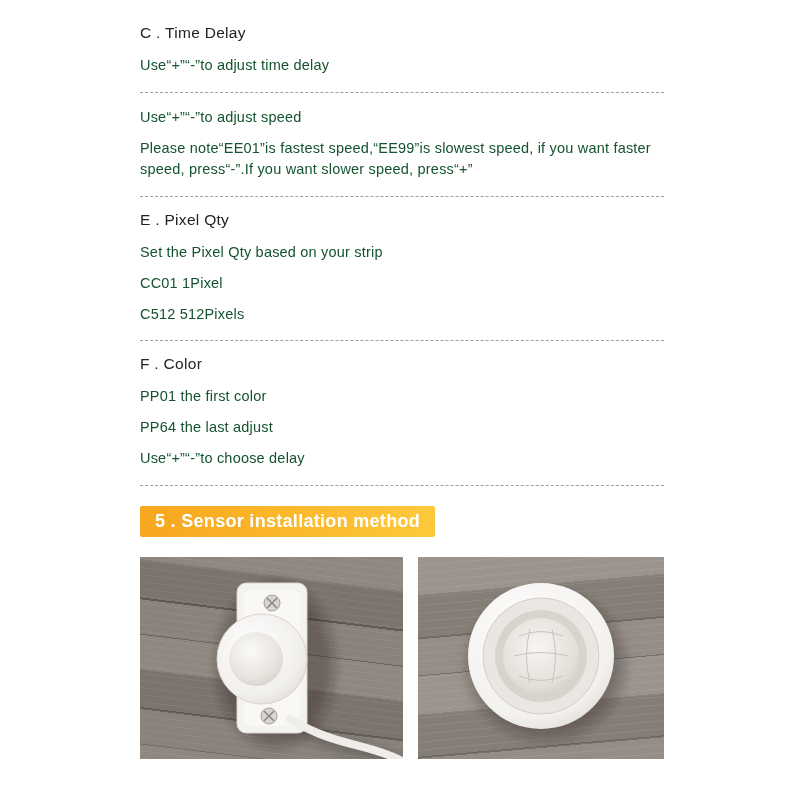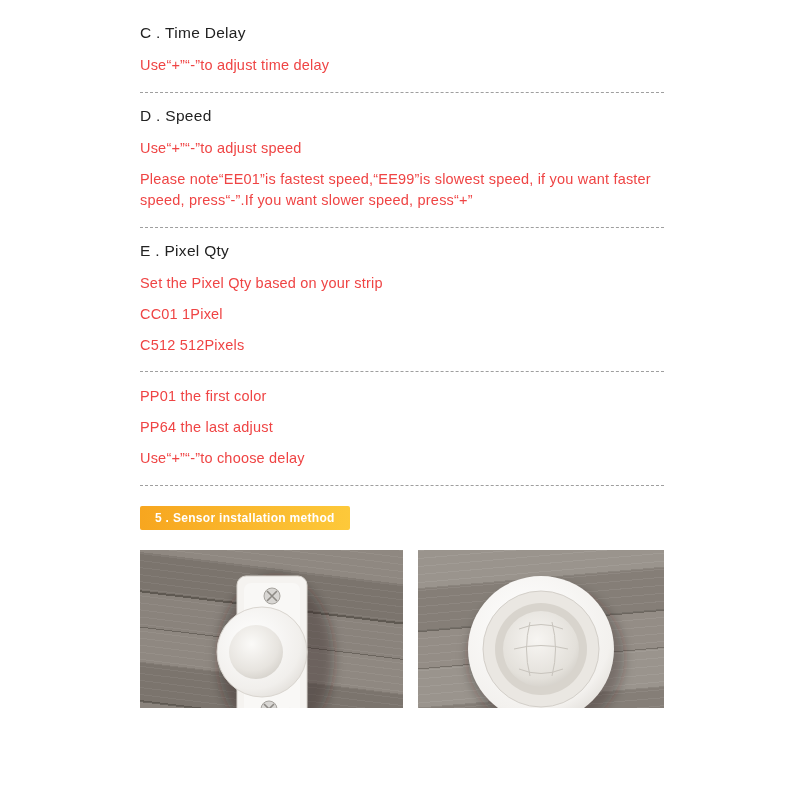"C . Time Delay" .page { height: 708px -> 800px }
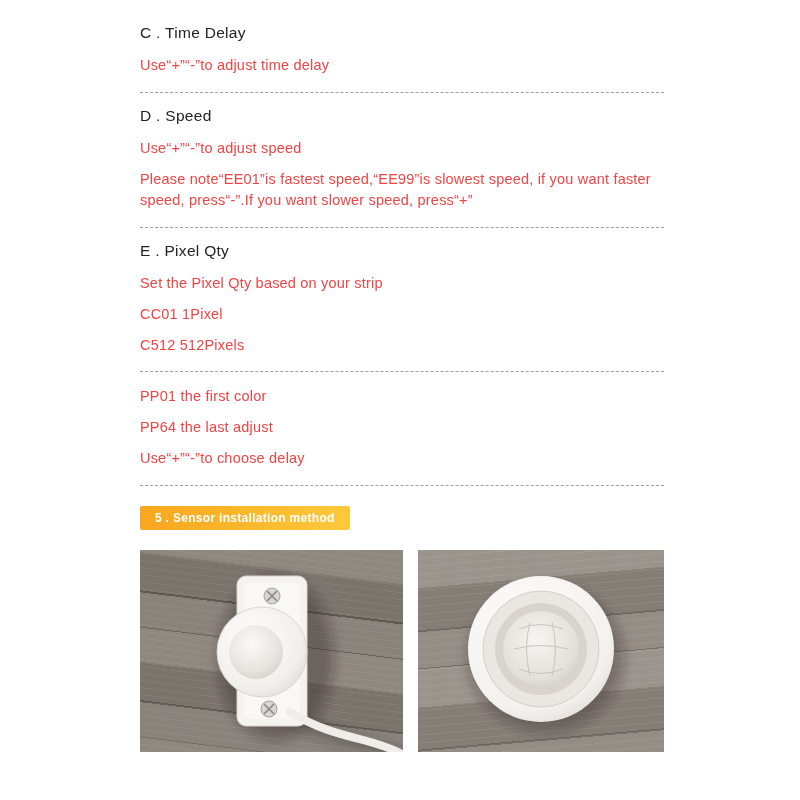"Use“+”“-”to adjust time delay" .line { color: #ef4444 -> #14532d }
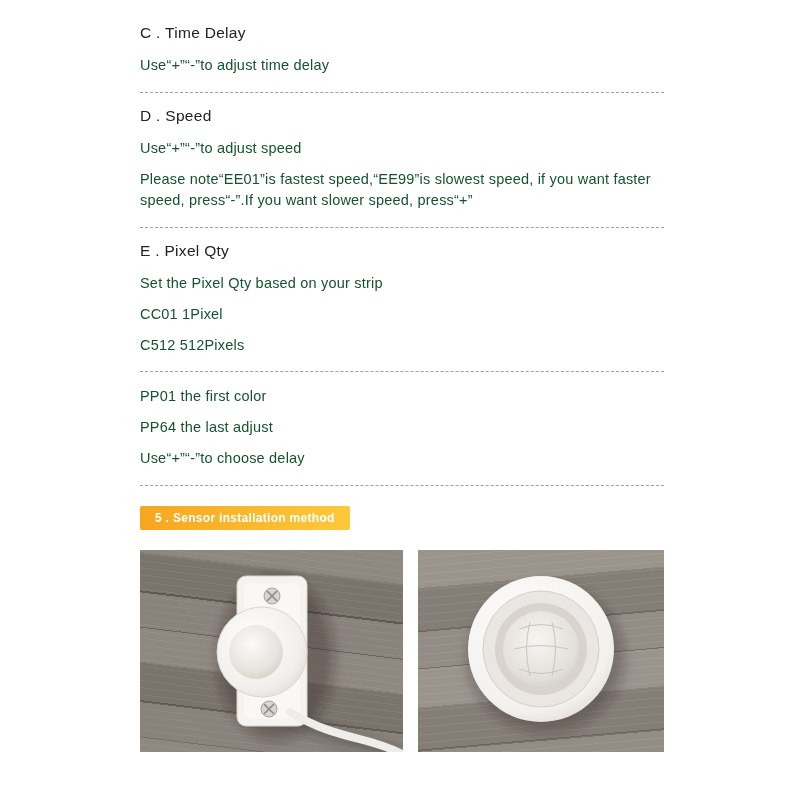"D . Speed" h3.sec-heading { html: <h3>D . Speed</h3> -> none }
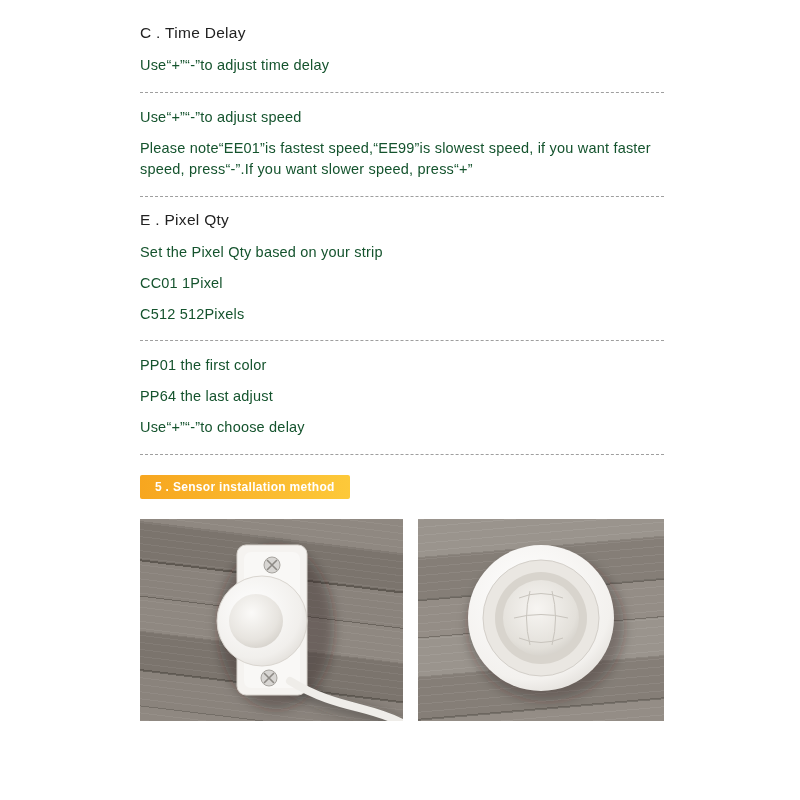"F . Color" h3.sec-heading { html: none -> <h3>F . Color</h3> }
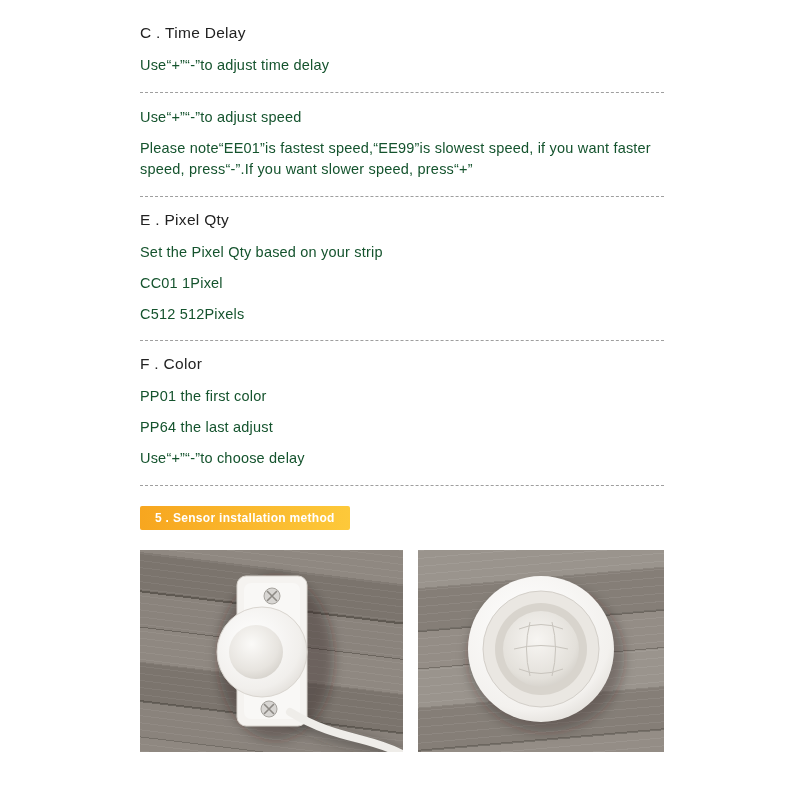"5 . Sensor installation method" .banner { font-size: 12px -> 18px }
